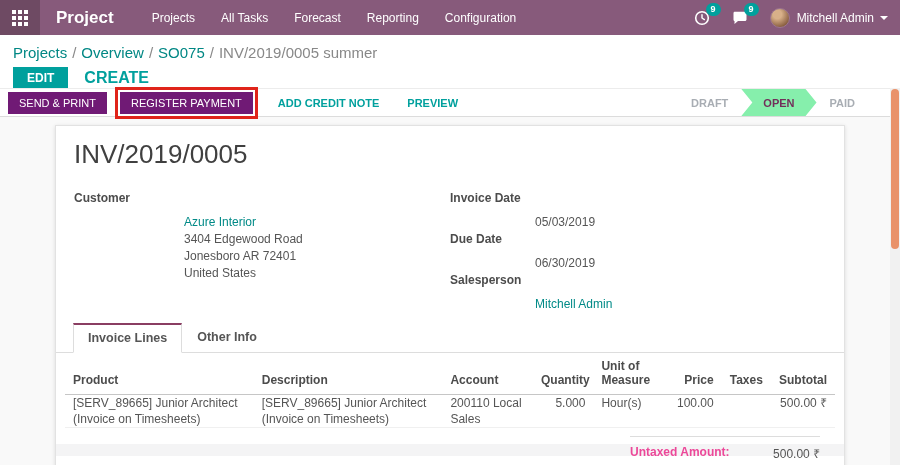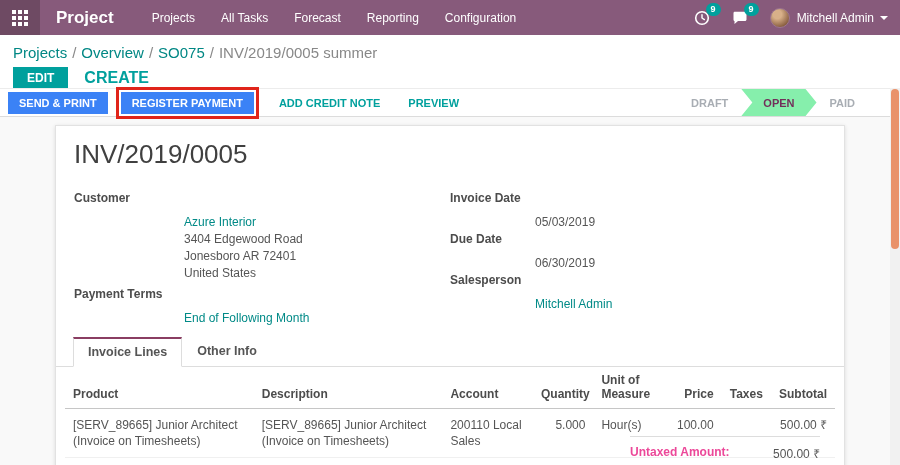"SEND & PRINT" .sb-btn { background: #3b82f6 -> #701a75; font-weight: bold -> normal }
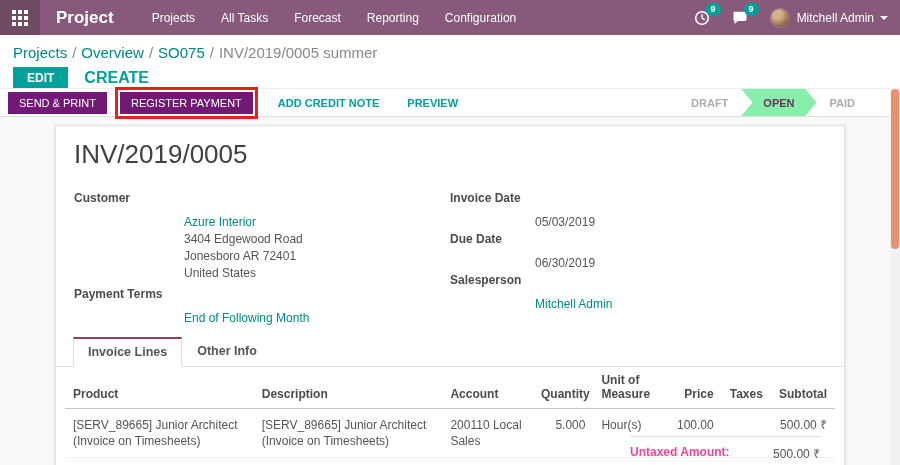"Payment Terms" div.frow { html: <div> <span>Payment Terms</span> <a>End of Following Month</a> </div> -> none }
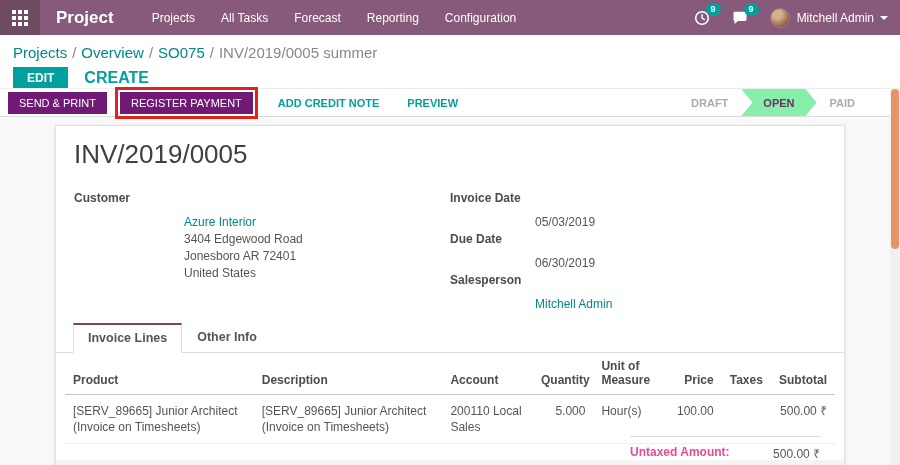"[SERV_89665] Junior Architect (Invoice" .lines td { padding: 8px 8px -> 0 8px }
